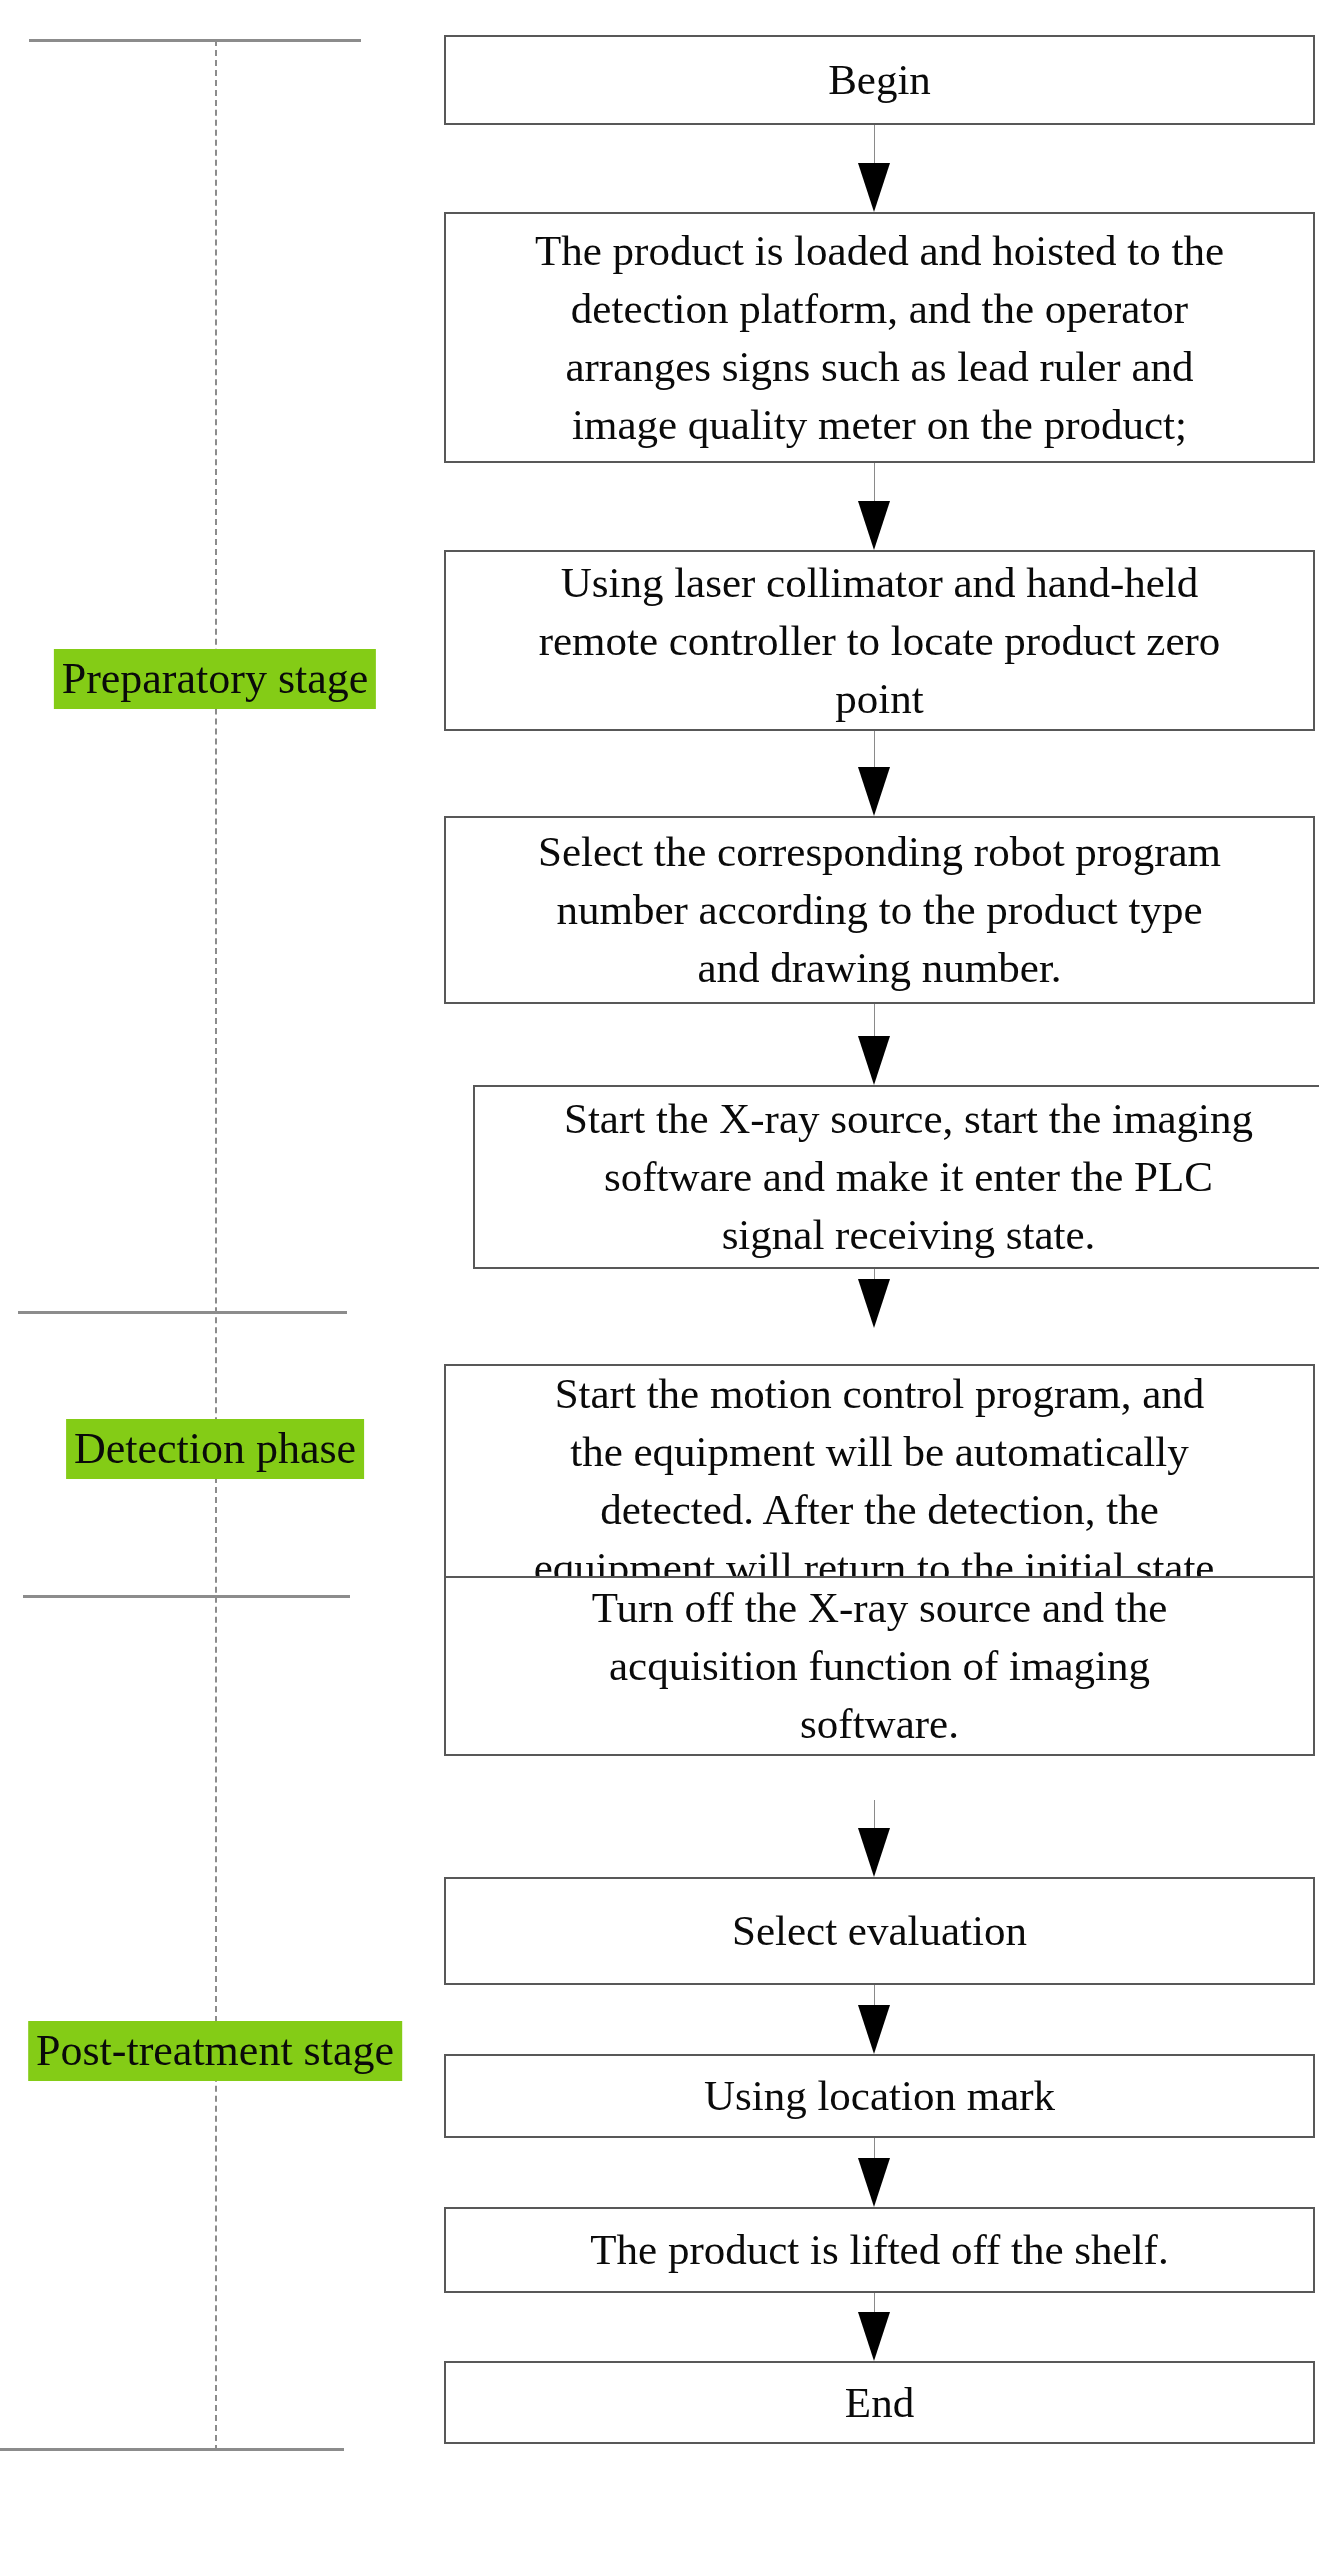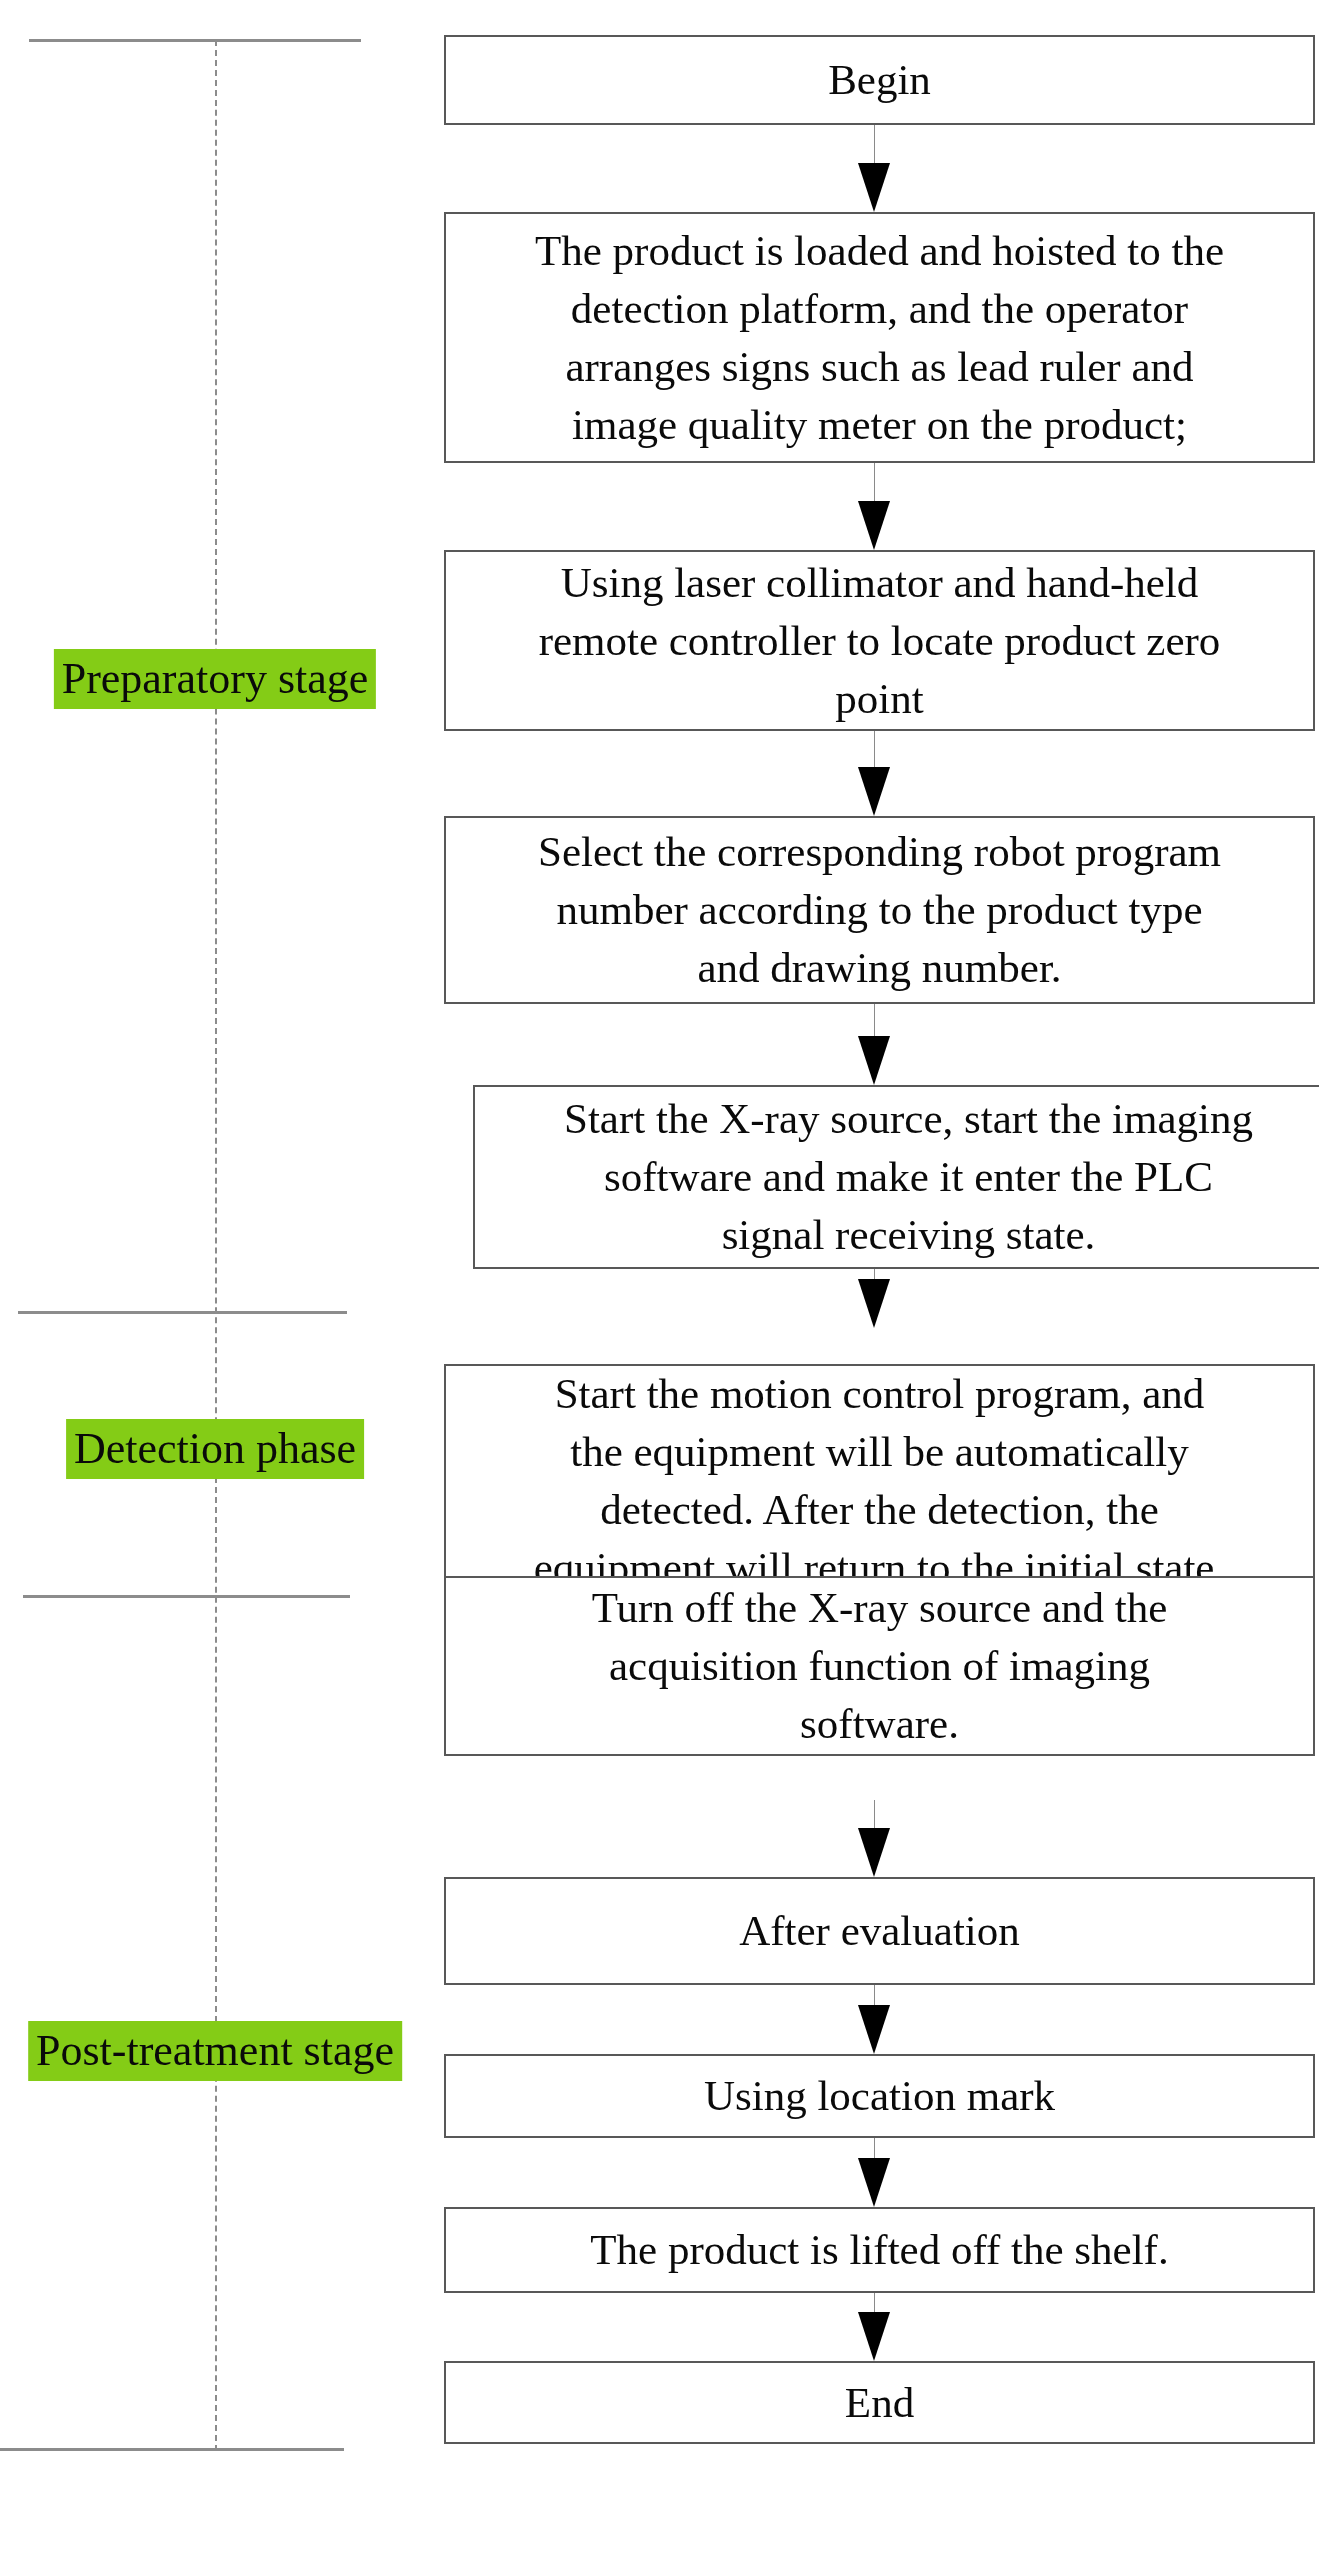"After evaluation" div.step { text: After -> Select }
